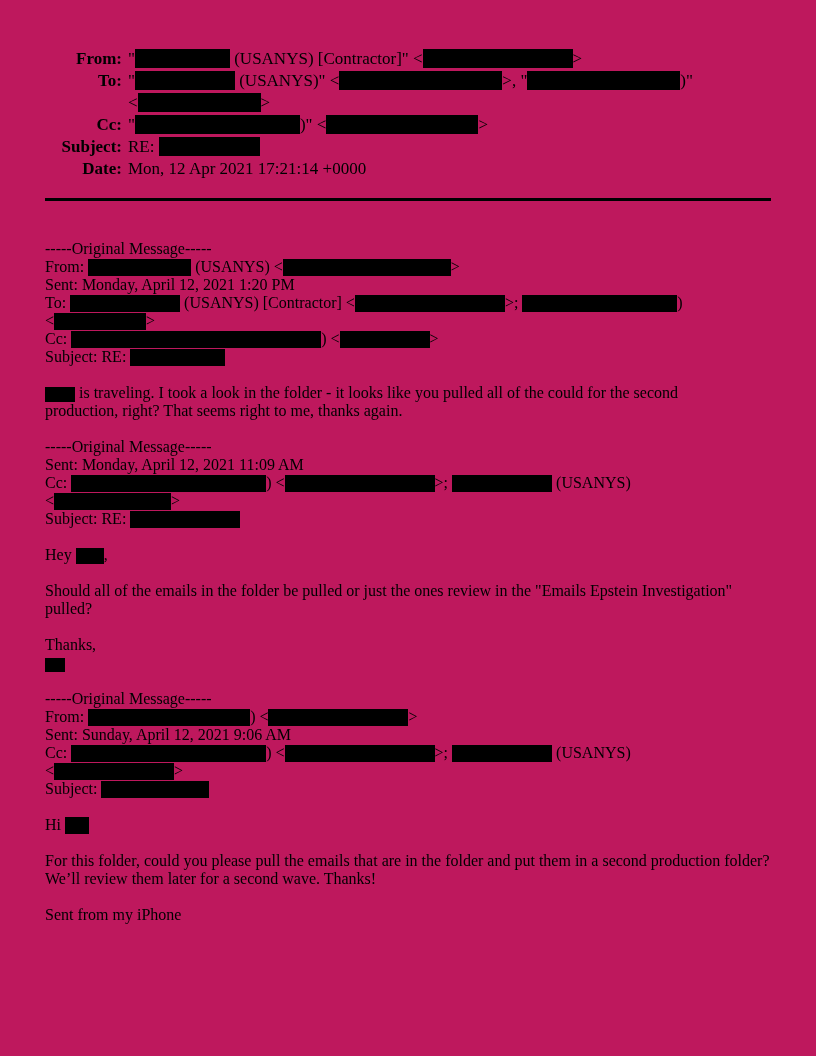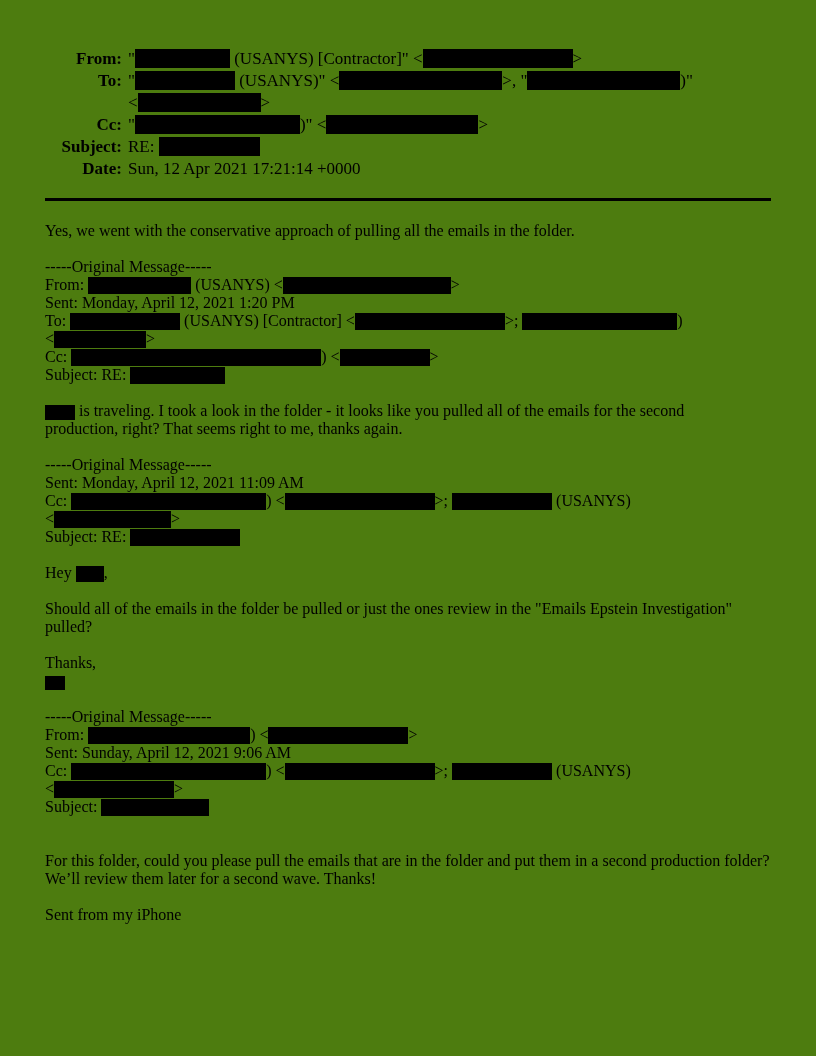"From:" .page { background: #4d7c0f -> #be185d }
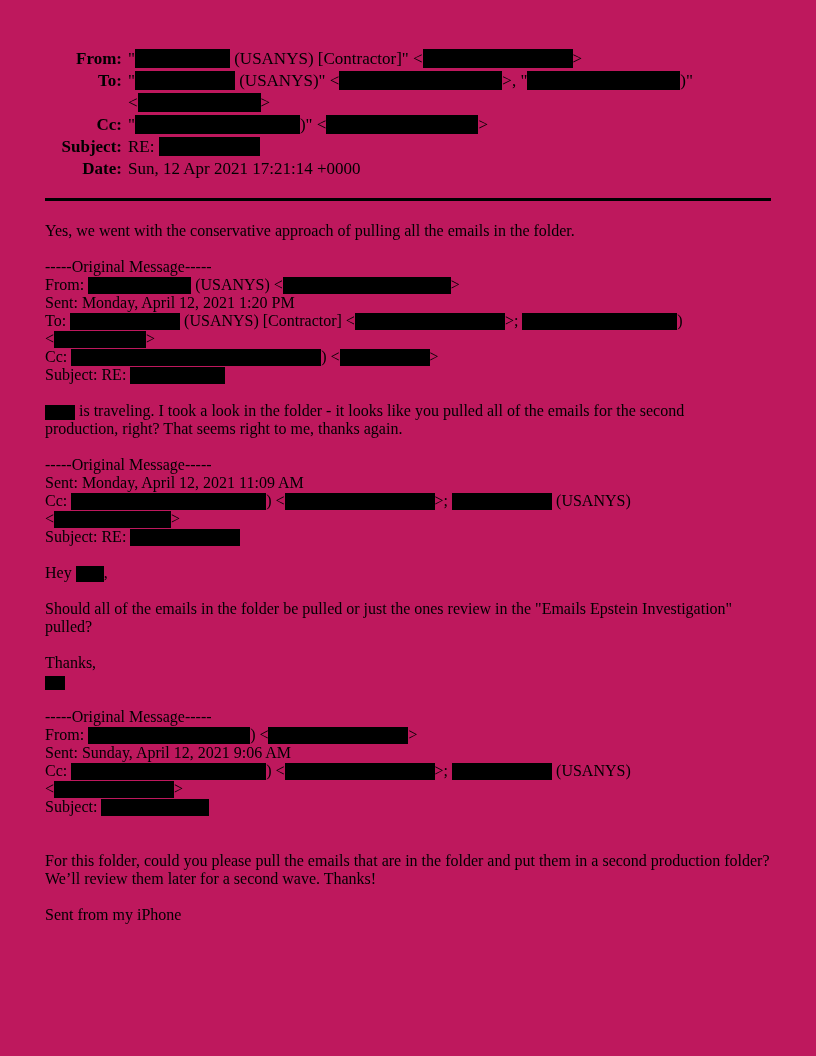"Sun, 12 Apr 2021 17:21:14" span.seg { text: Sun -> Mon }
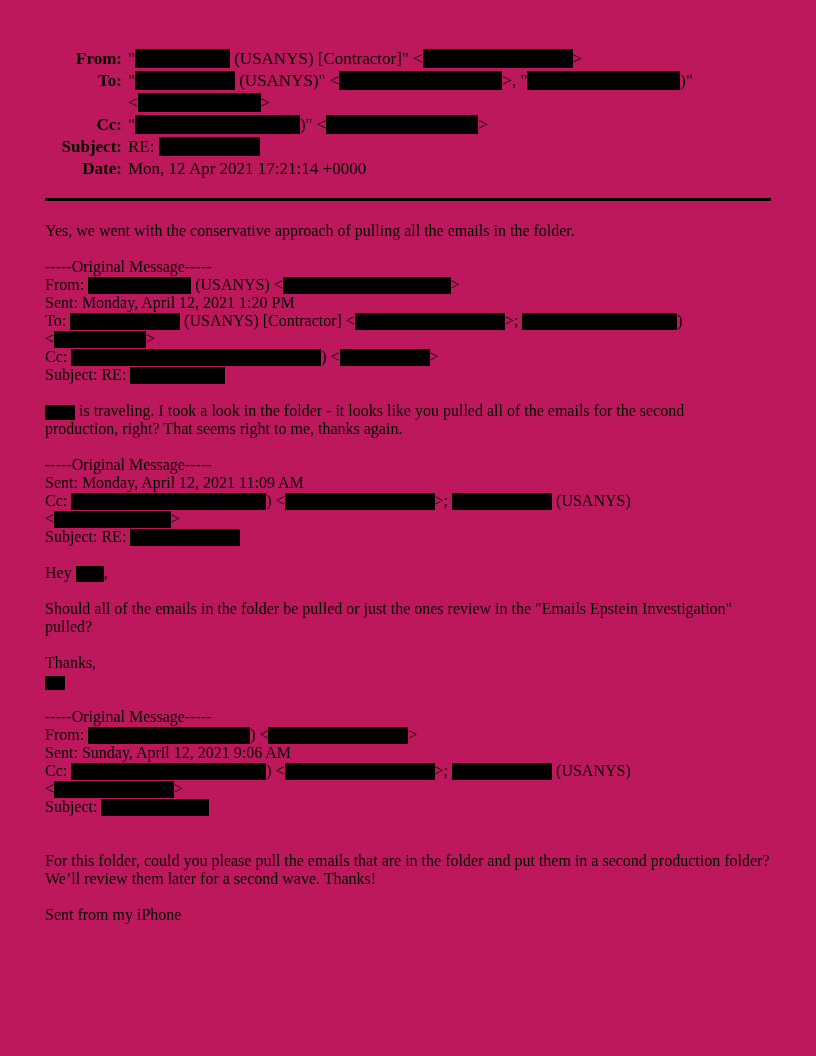"Yes, we went with the" div.line { html: <div><span>Yes, we went with the conservative approach of pulling all the emails in the folder.</span></div> -> none }
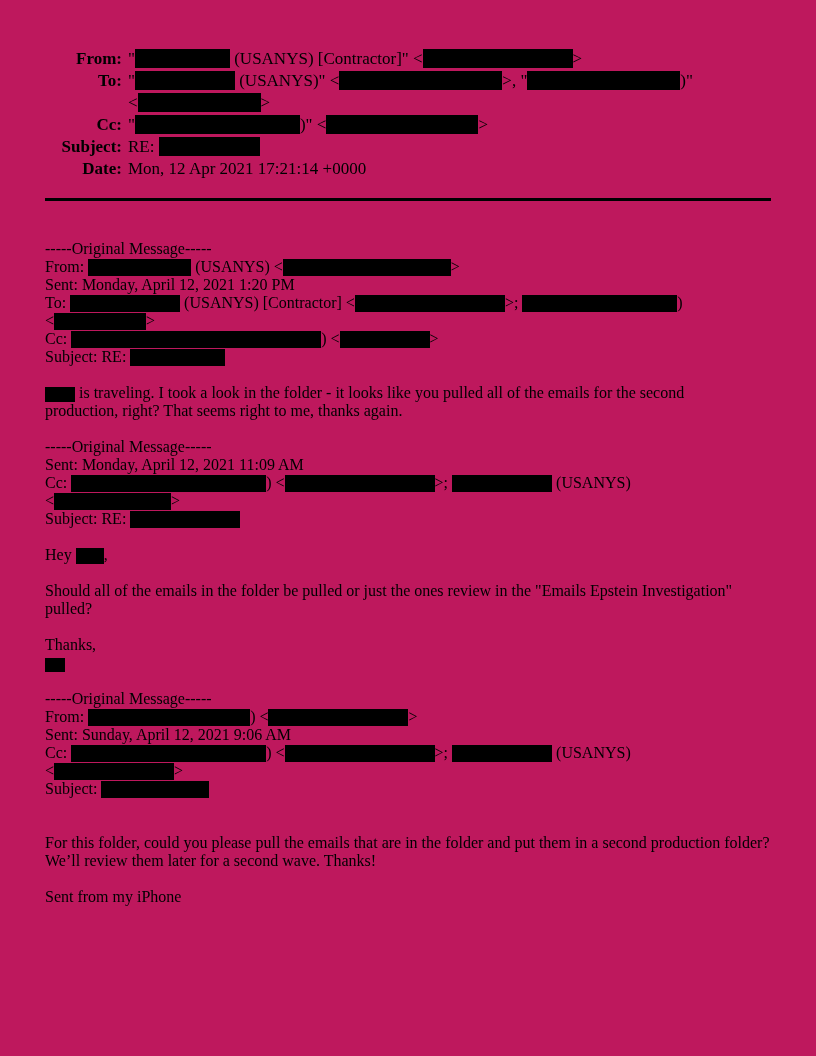"is traveling. I took a" span.seg { text: emails -> could }
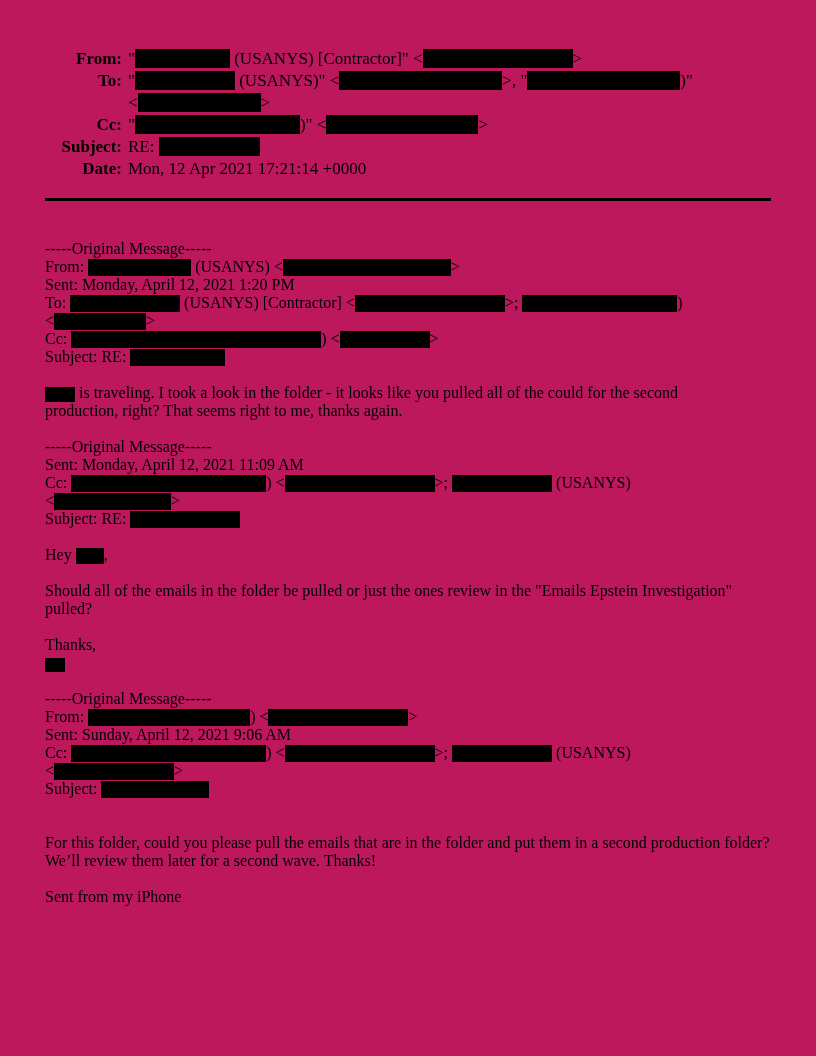"Hi" div.line { html: none -> <div><span>Hi </span><span></span></div> }
